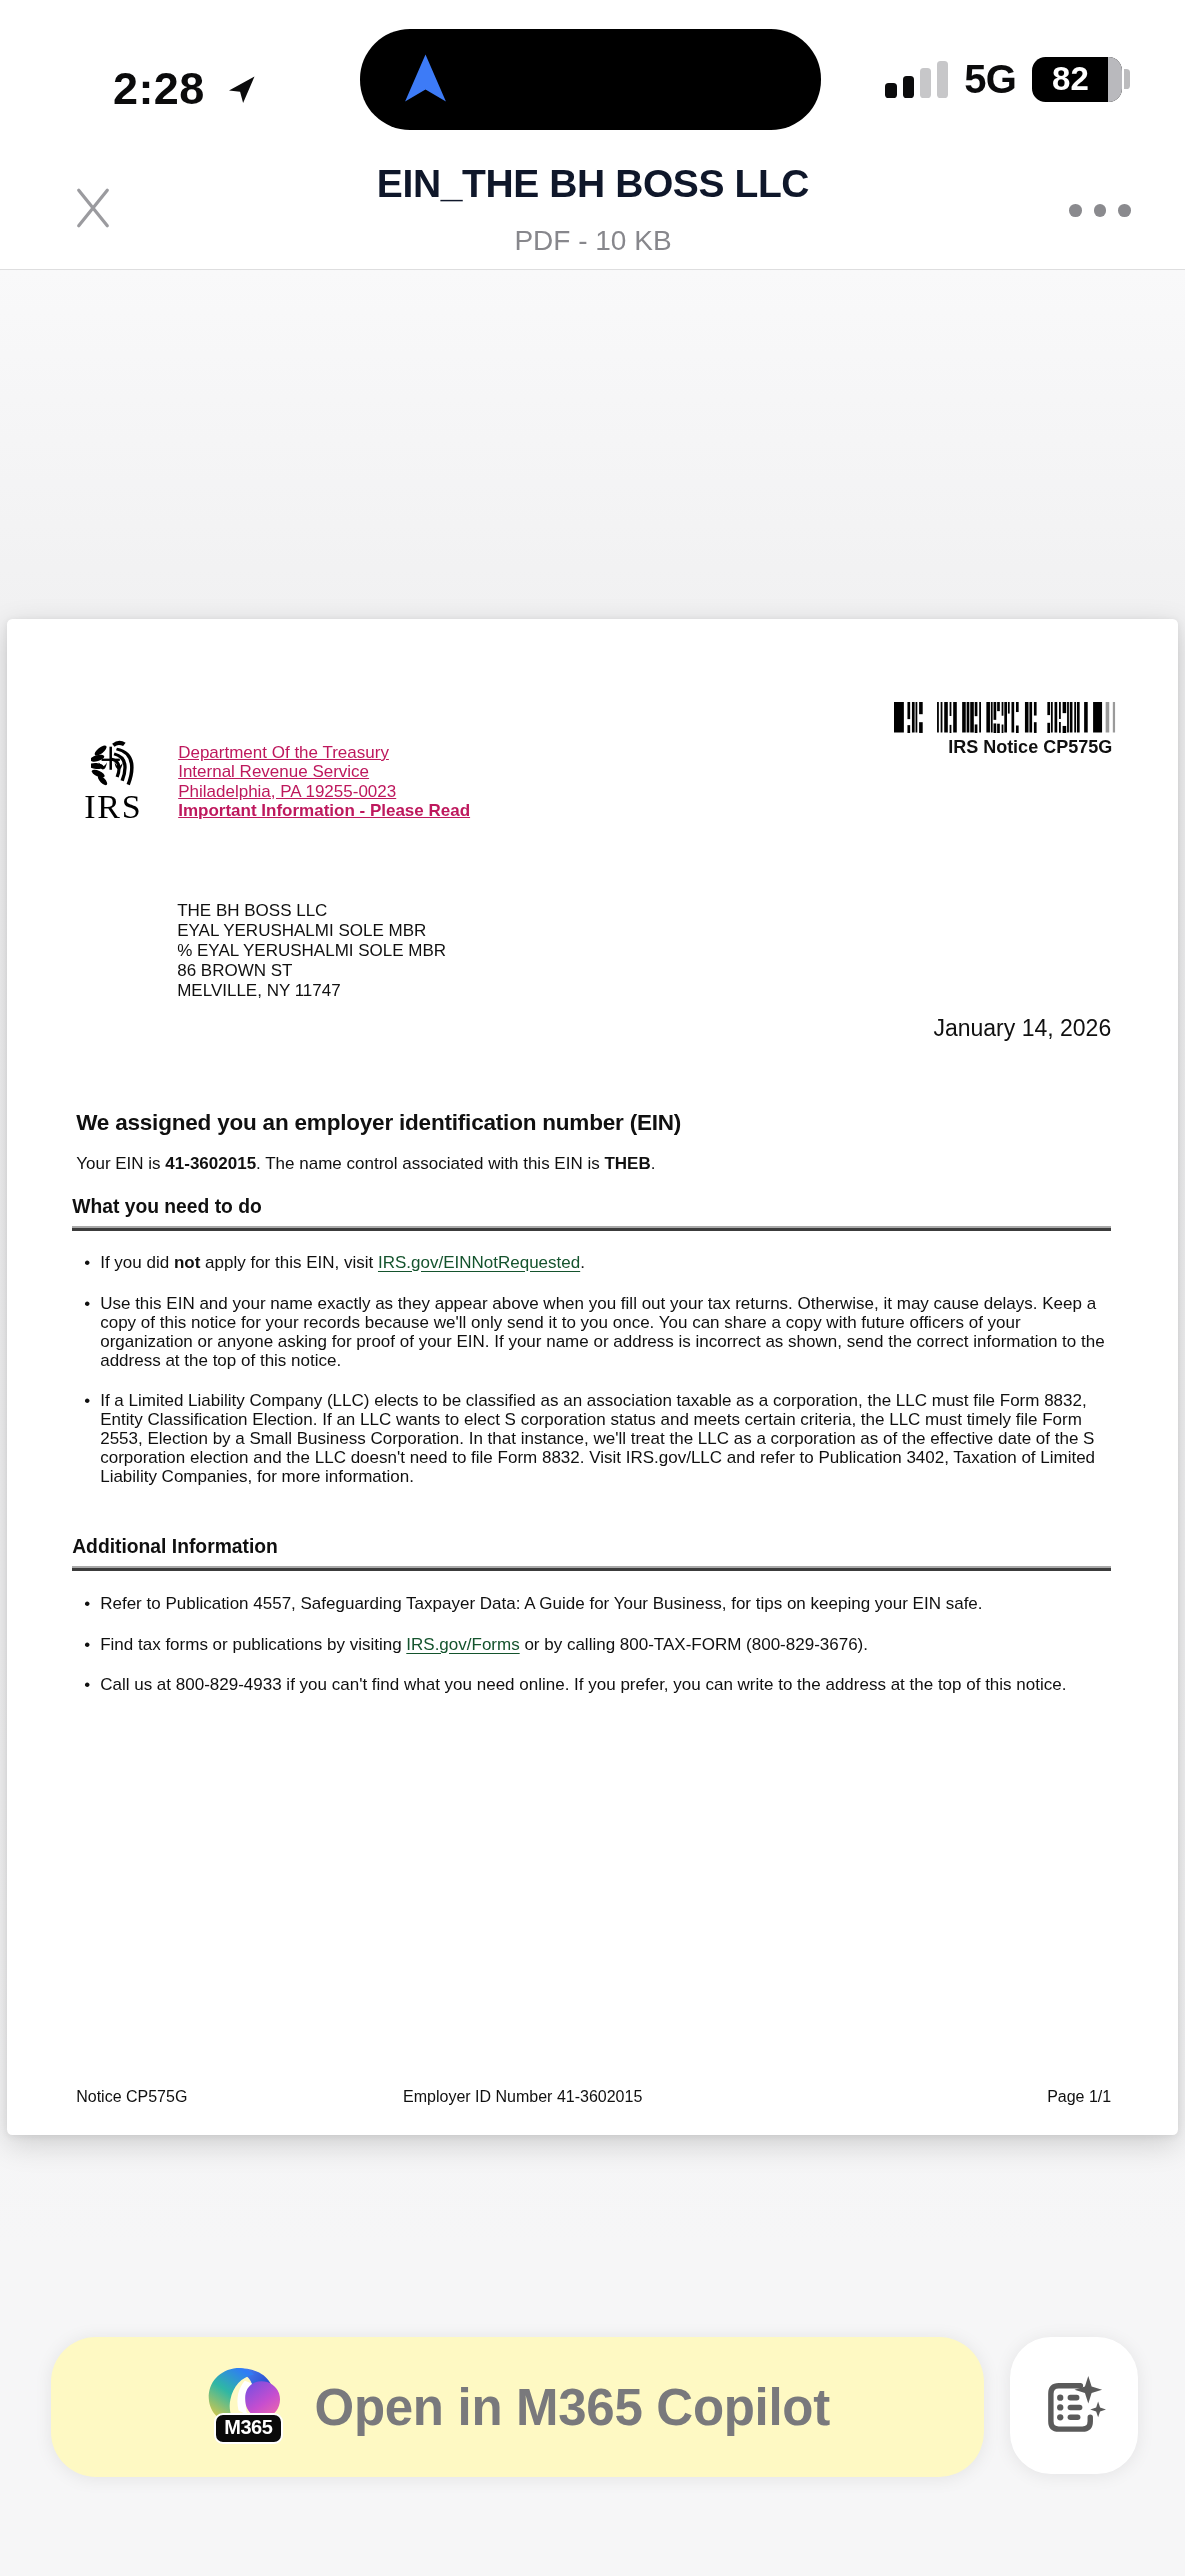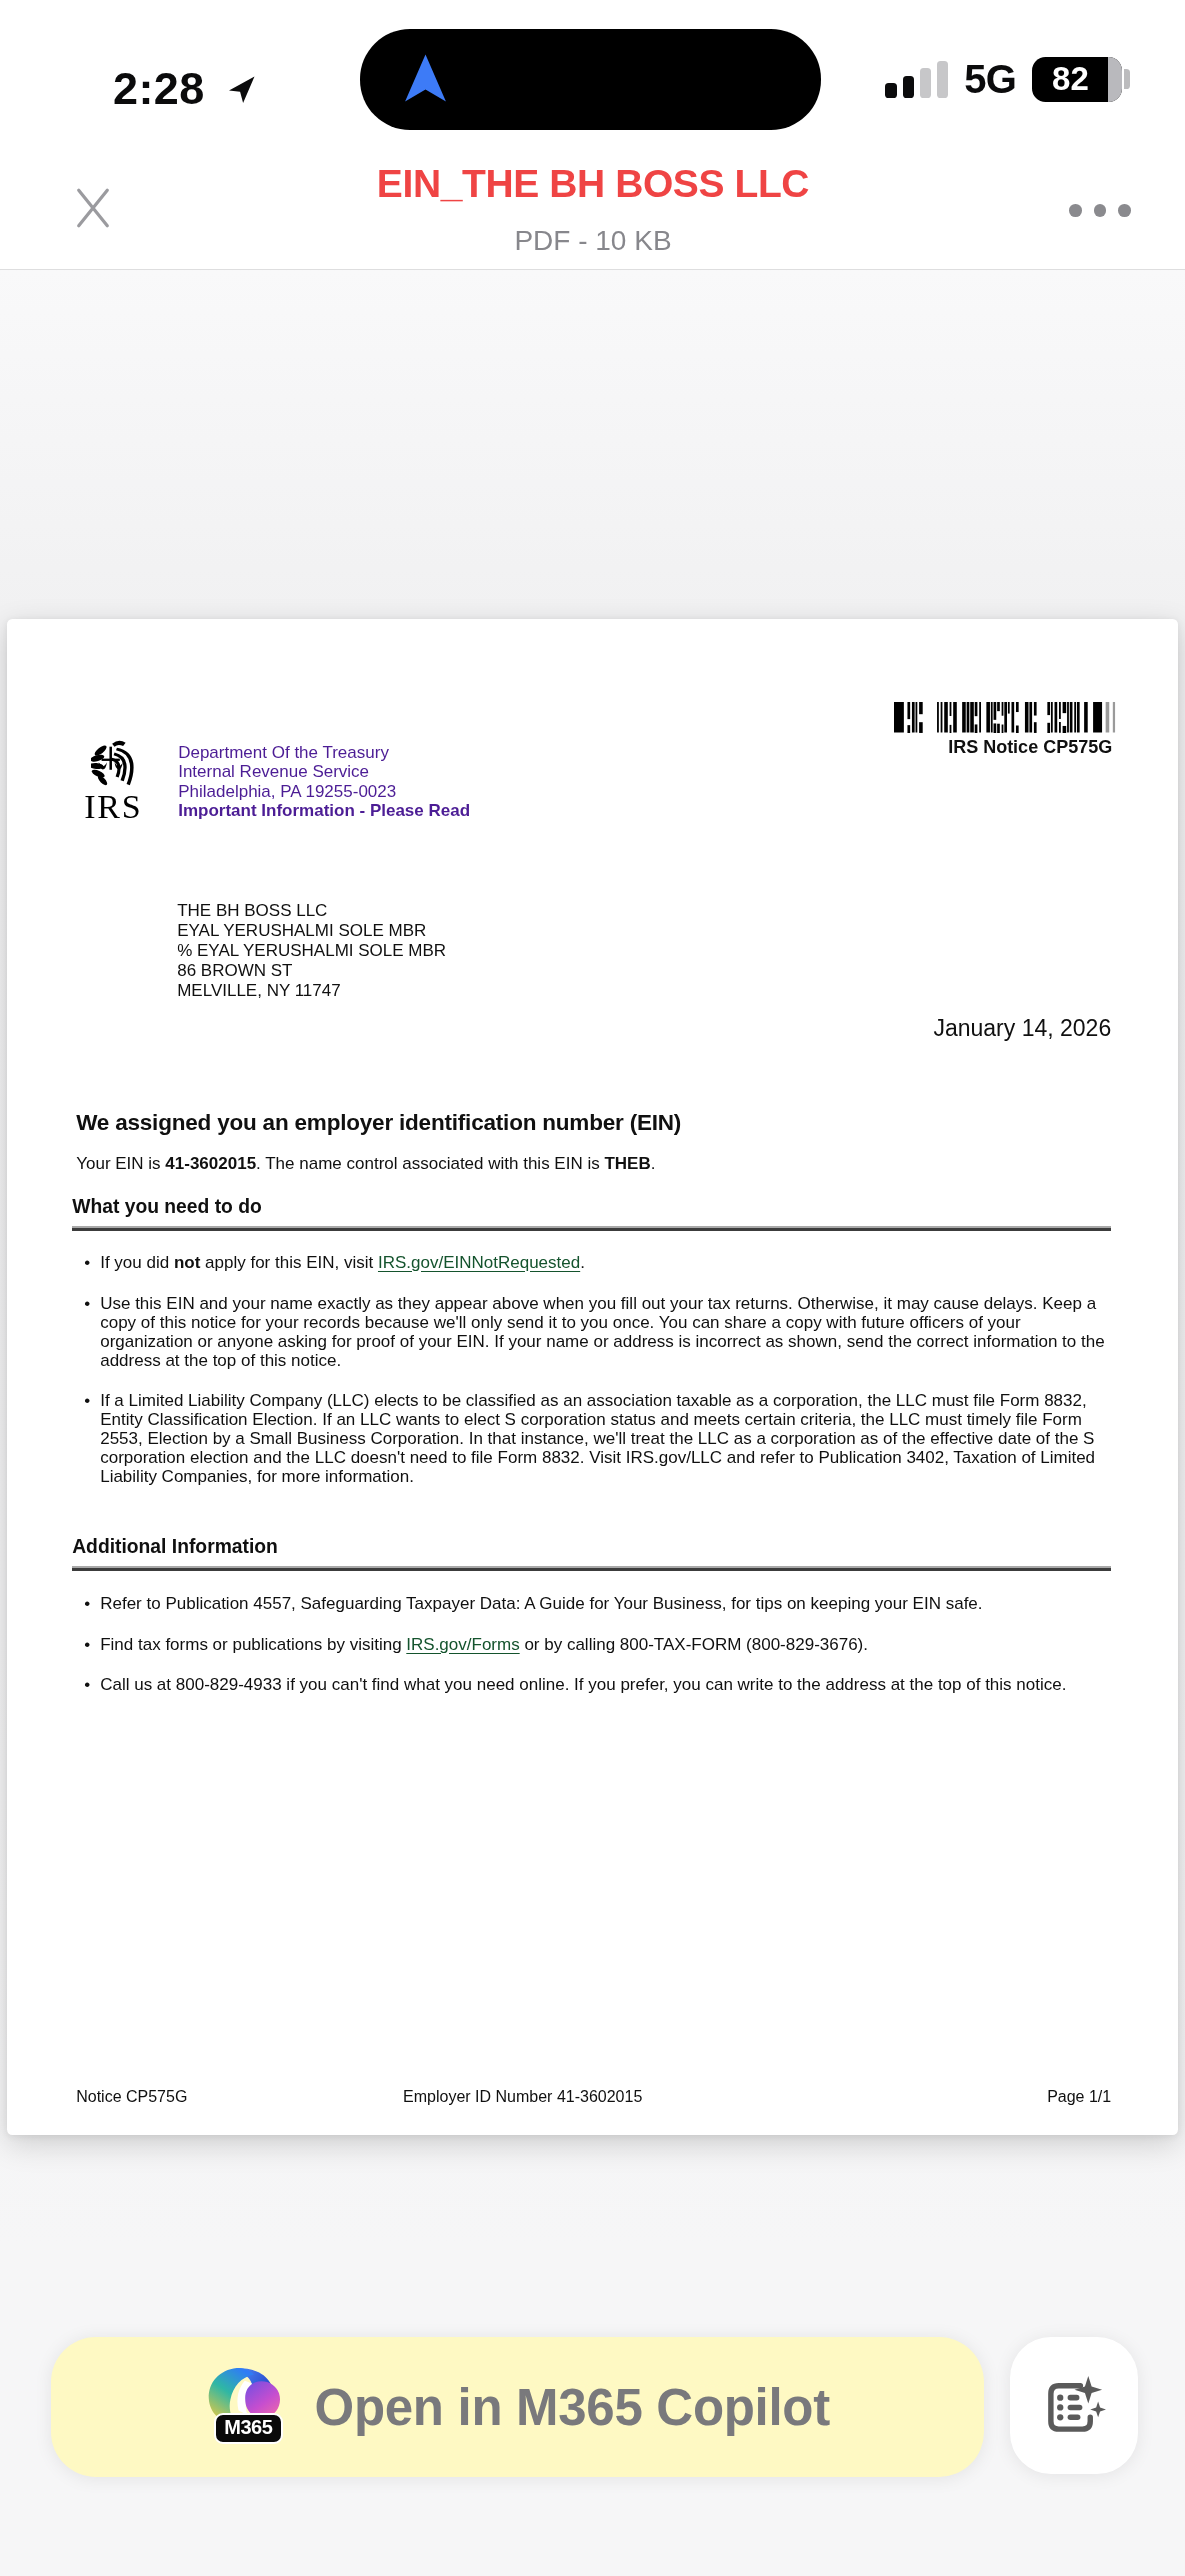"EIN_THE BH BOSS LLC" .hd-title { color: #ef4444 -> #0f172a }
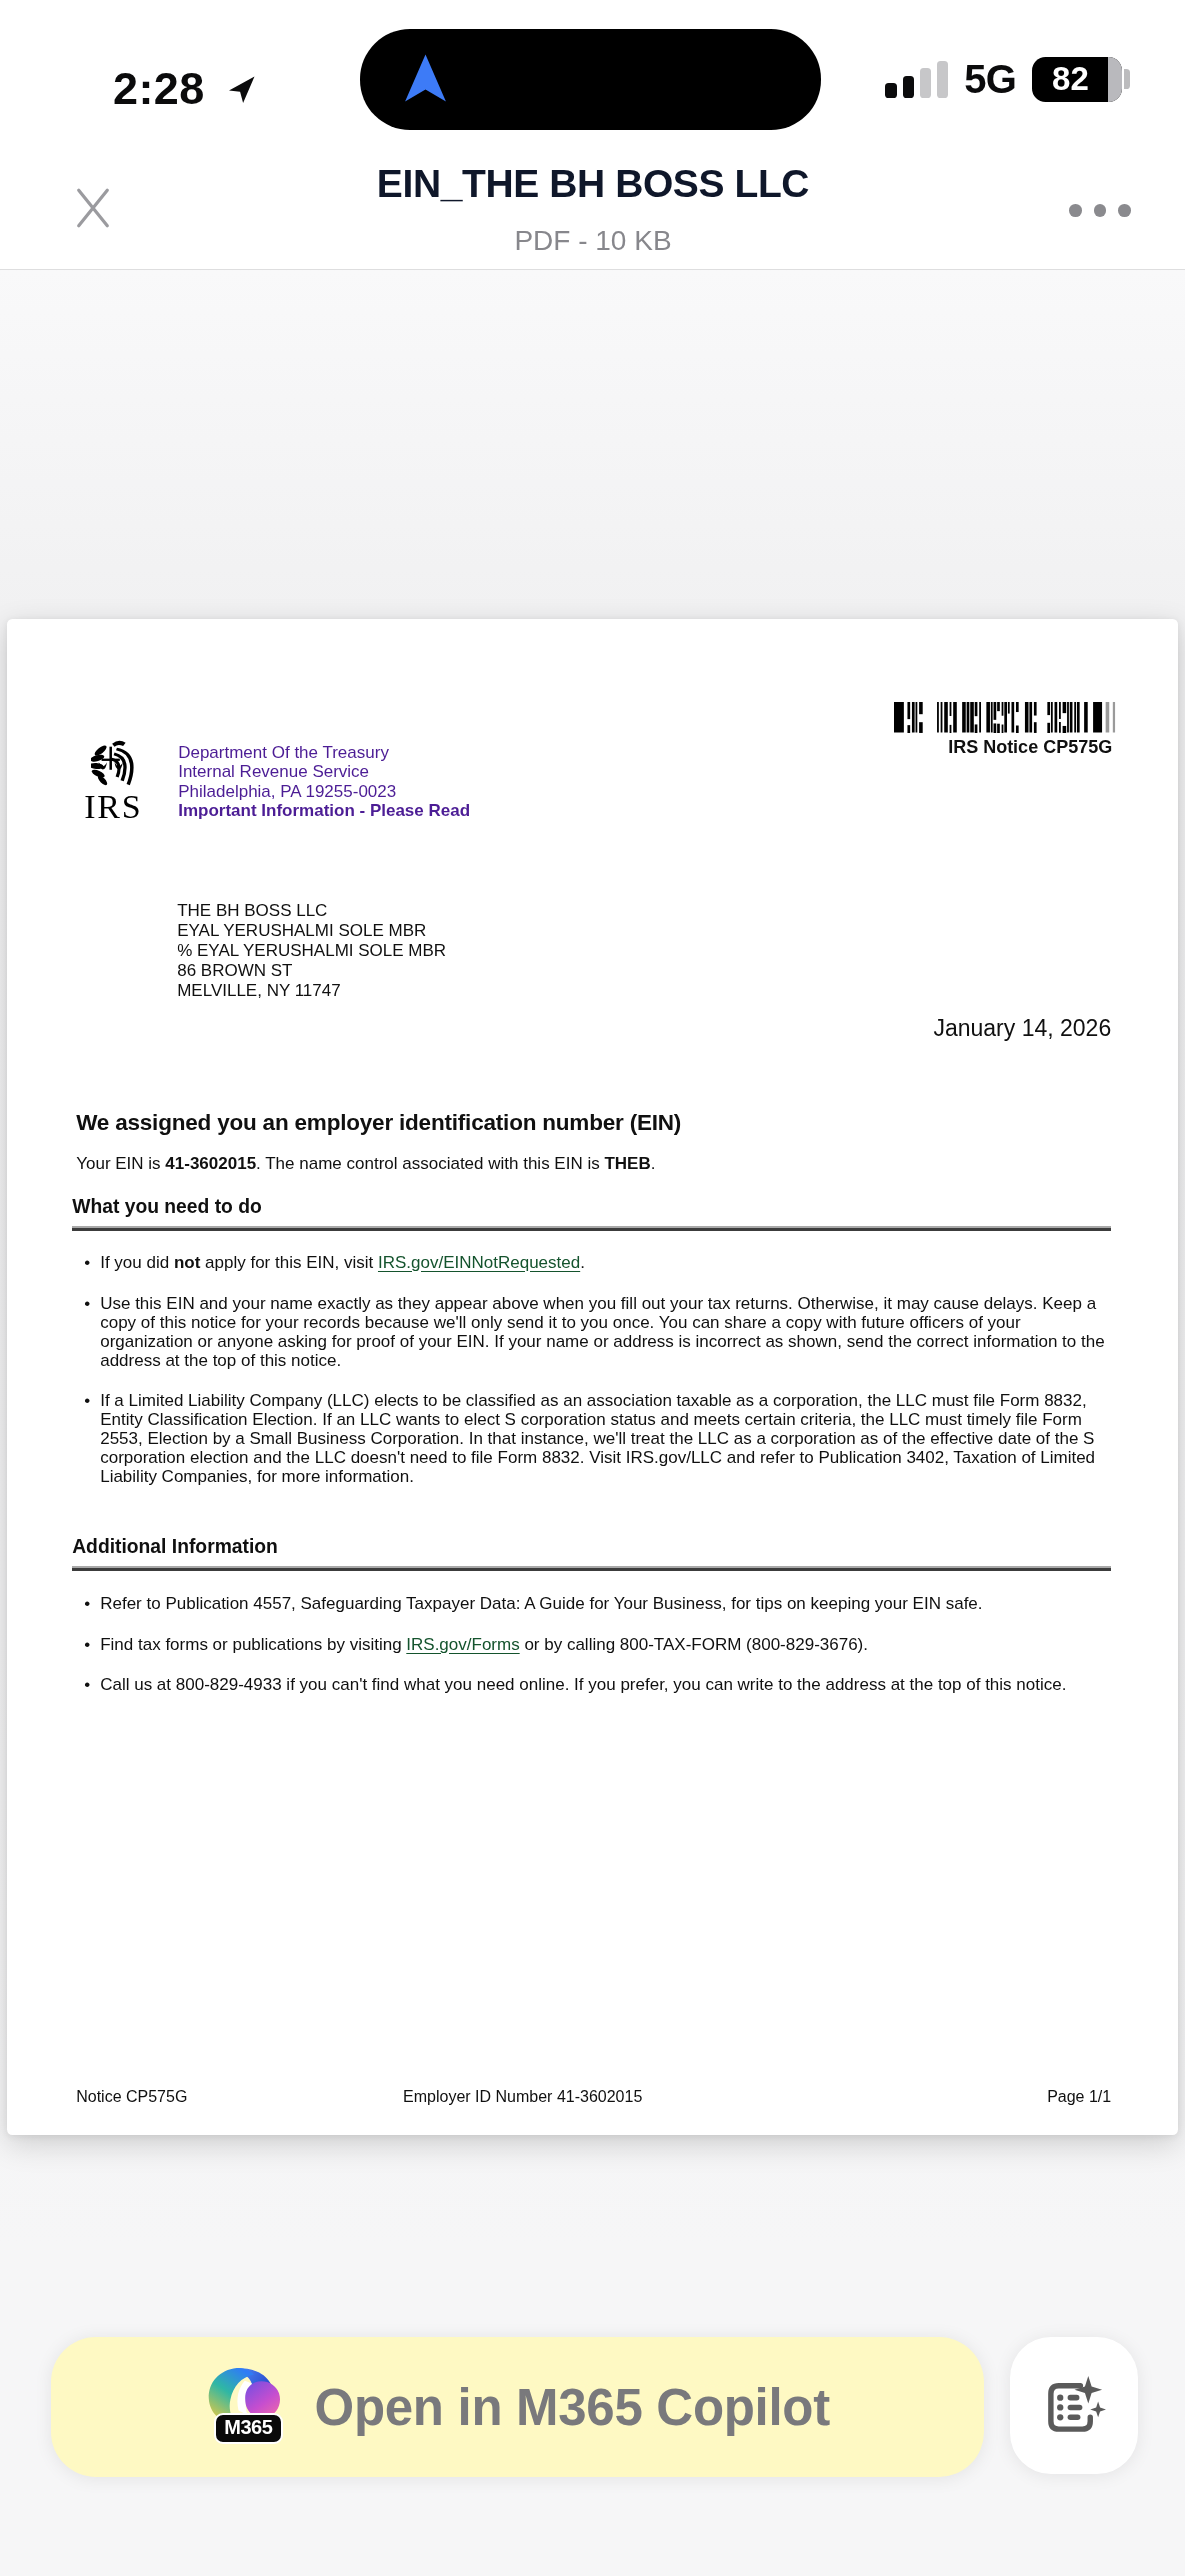"Department Of the Treasury" .doc-text { color: #4c1d95 -> #be185d; text-decoration: none -> underline }
